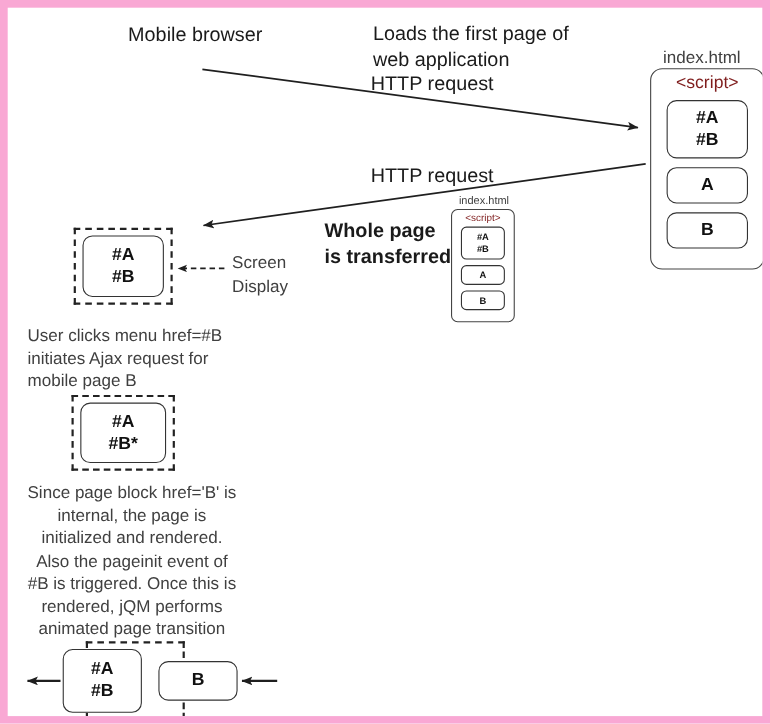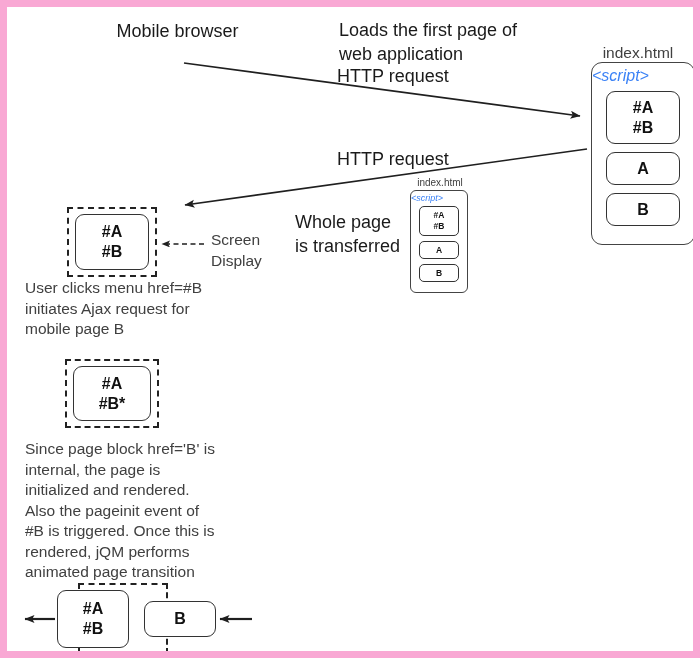"<script>" .lbl-script { color: #3b82f6 -> #7f1d1d; font-style: italic -> none; text-align: left -> center }
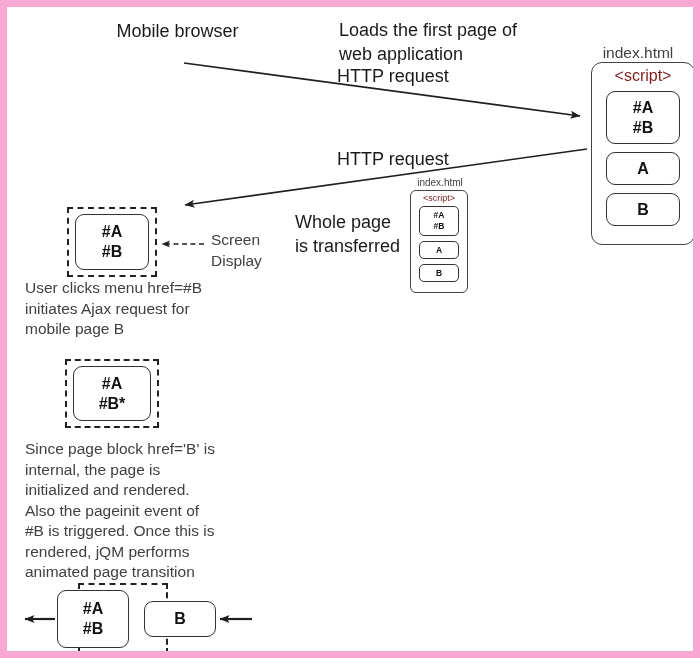"Whole page" div.abs { font-weight: none -> bold; top: 203px -> 190px }
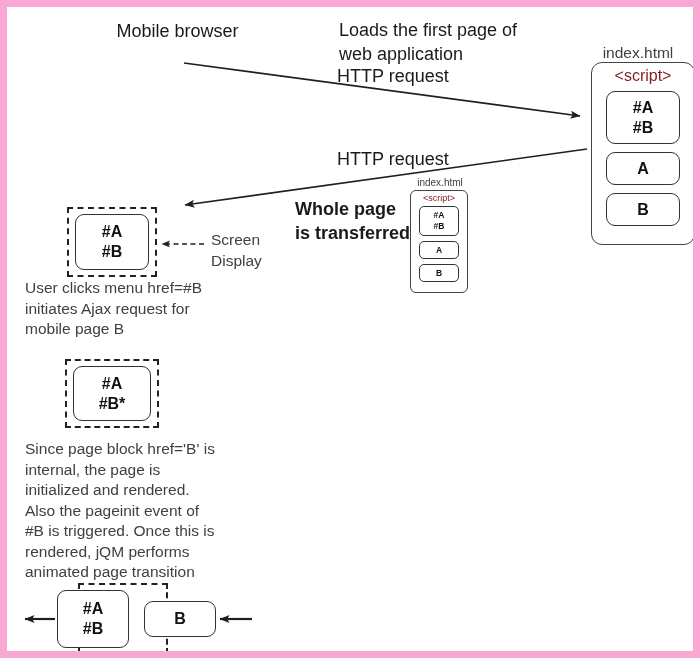"User clicks menu href=#B" div.abs { top: 271px -> 289px }
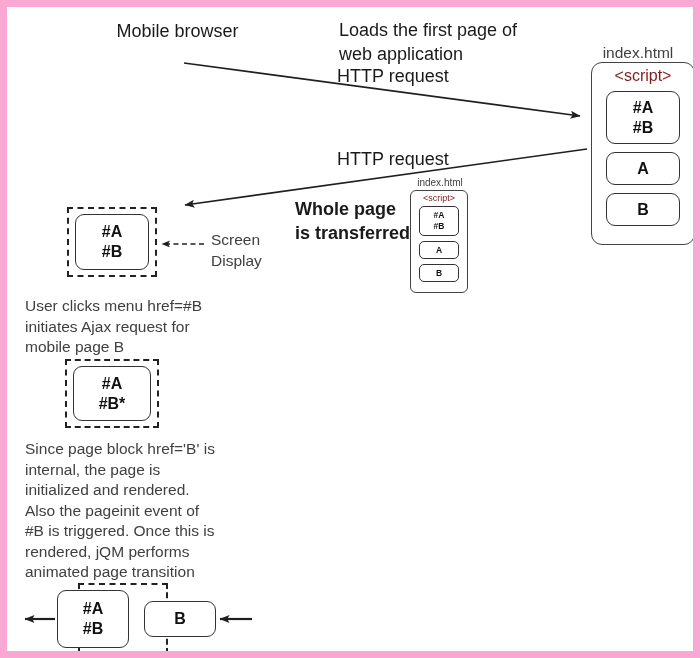"Since page block href='B' is" div.abs { text-align: none -> center }
